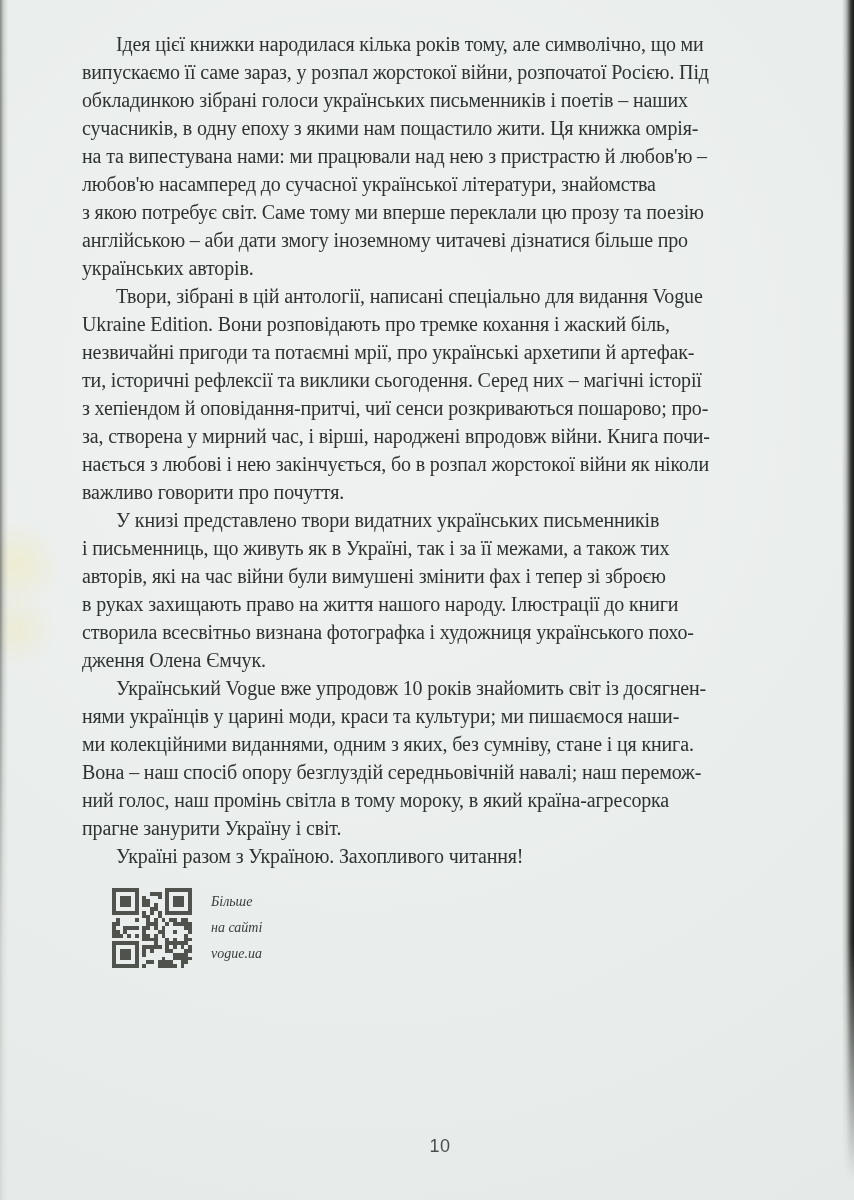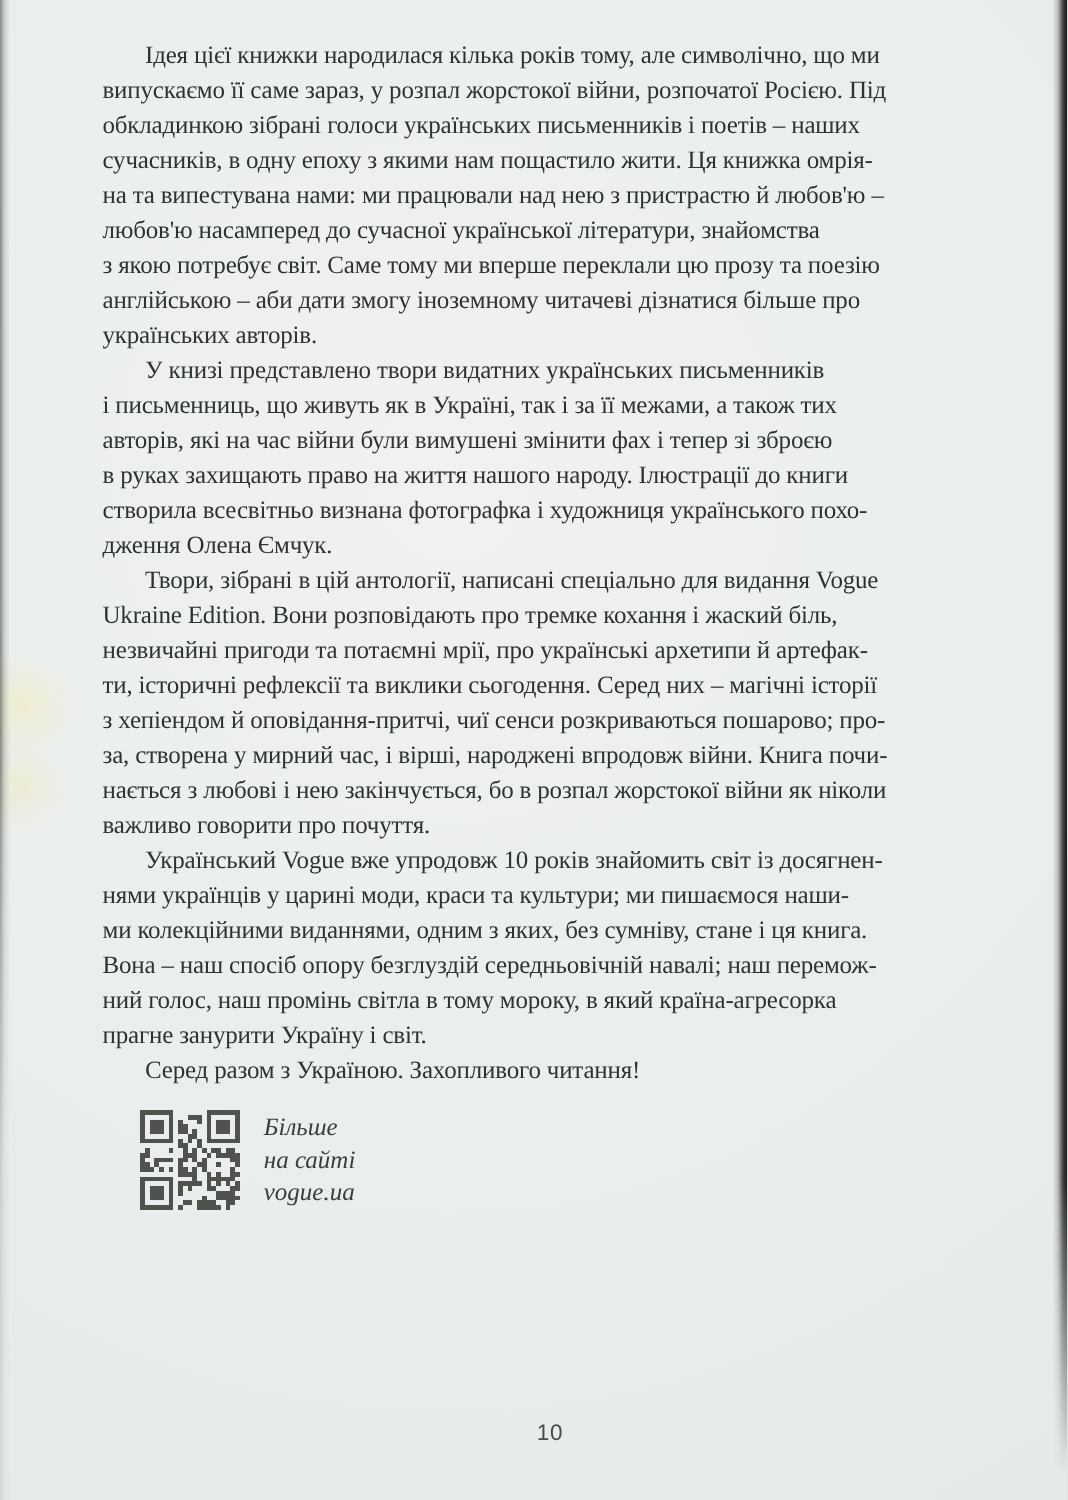"У книзі представлено твори видатних" p.para { order: before "Твори, зібрані в цій антології," -> after "Твори, зібрані в цій антології," }
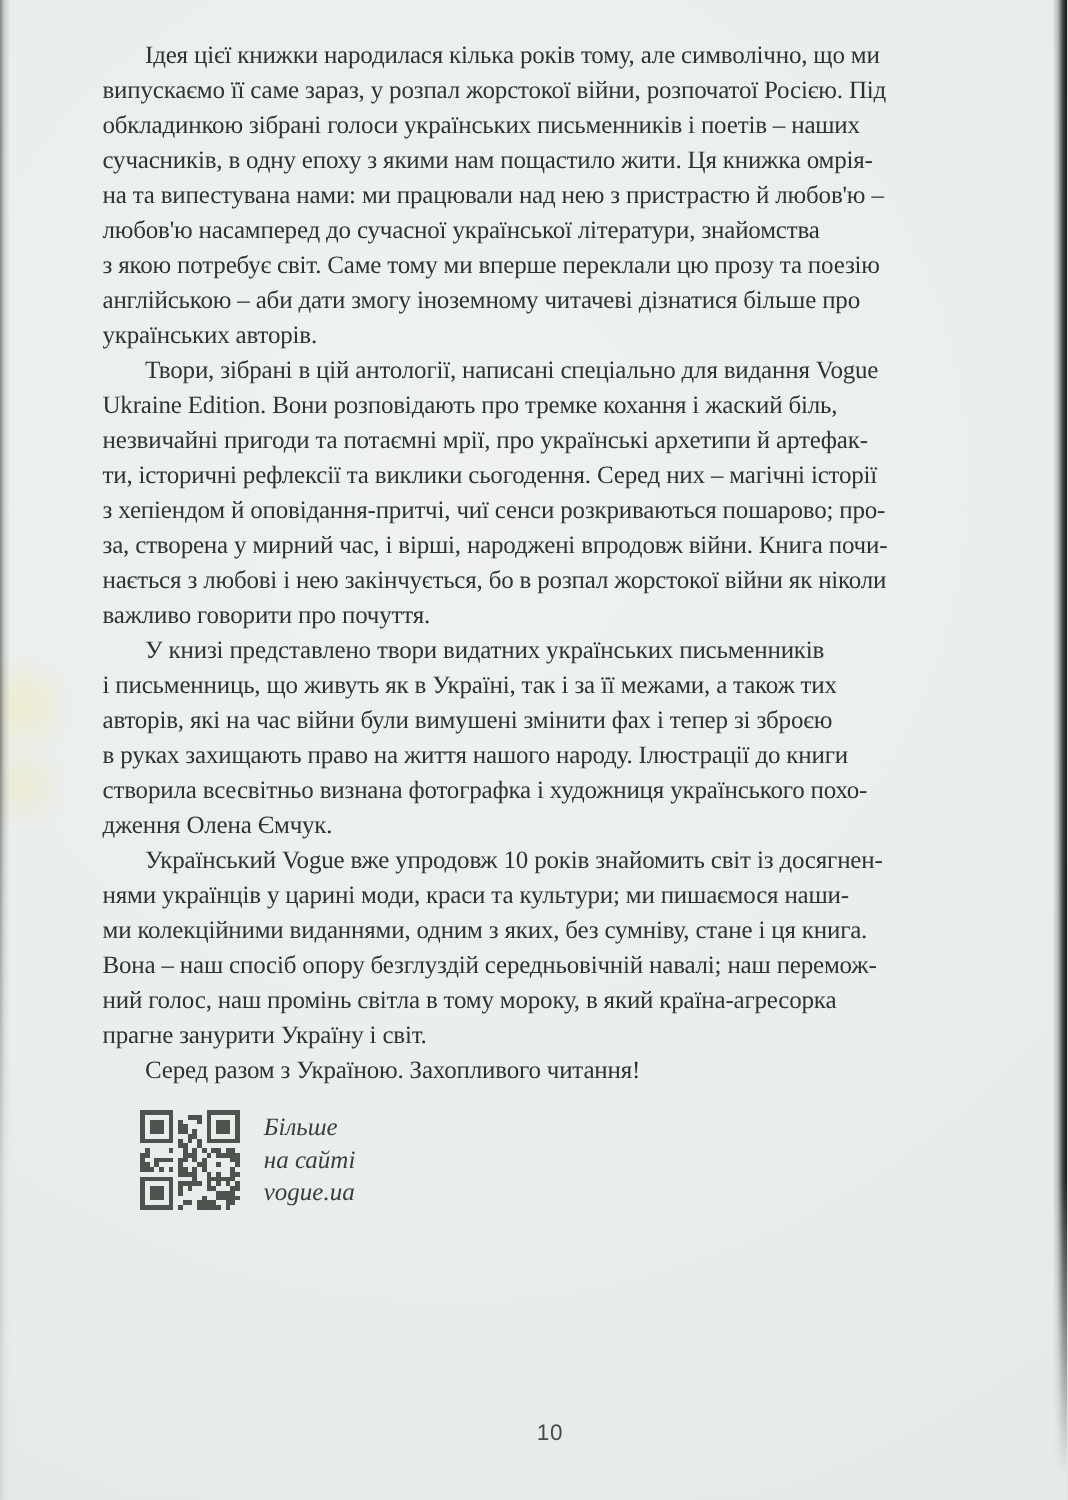"Серед разом з Україною. Захопливого" p.para { text: Серед -> Україні }
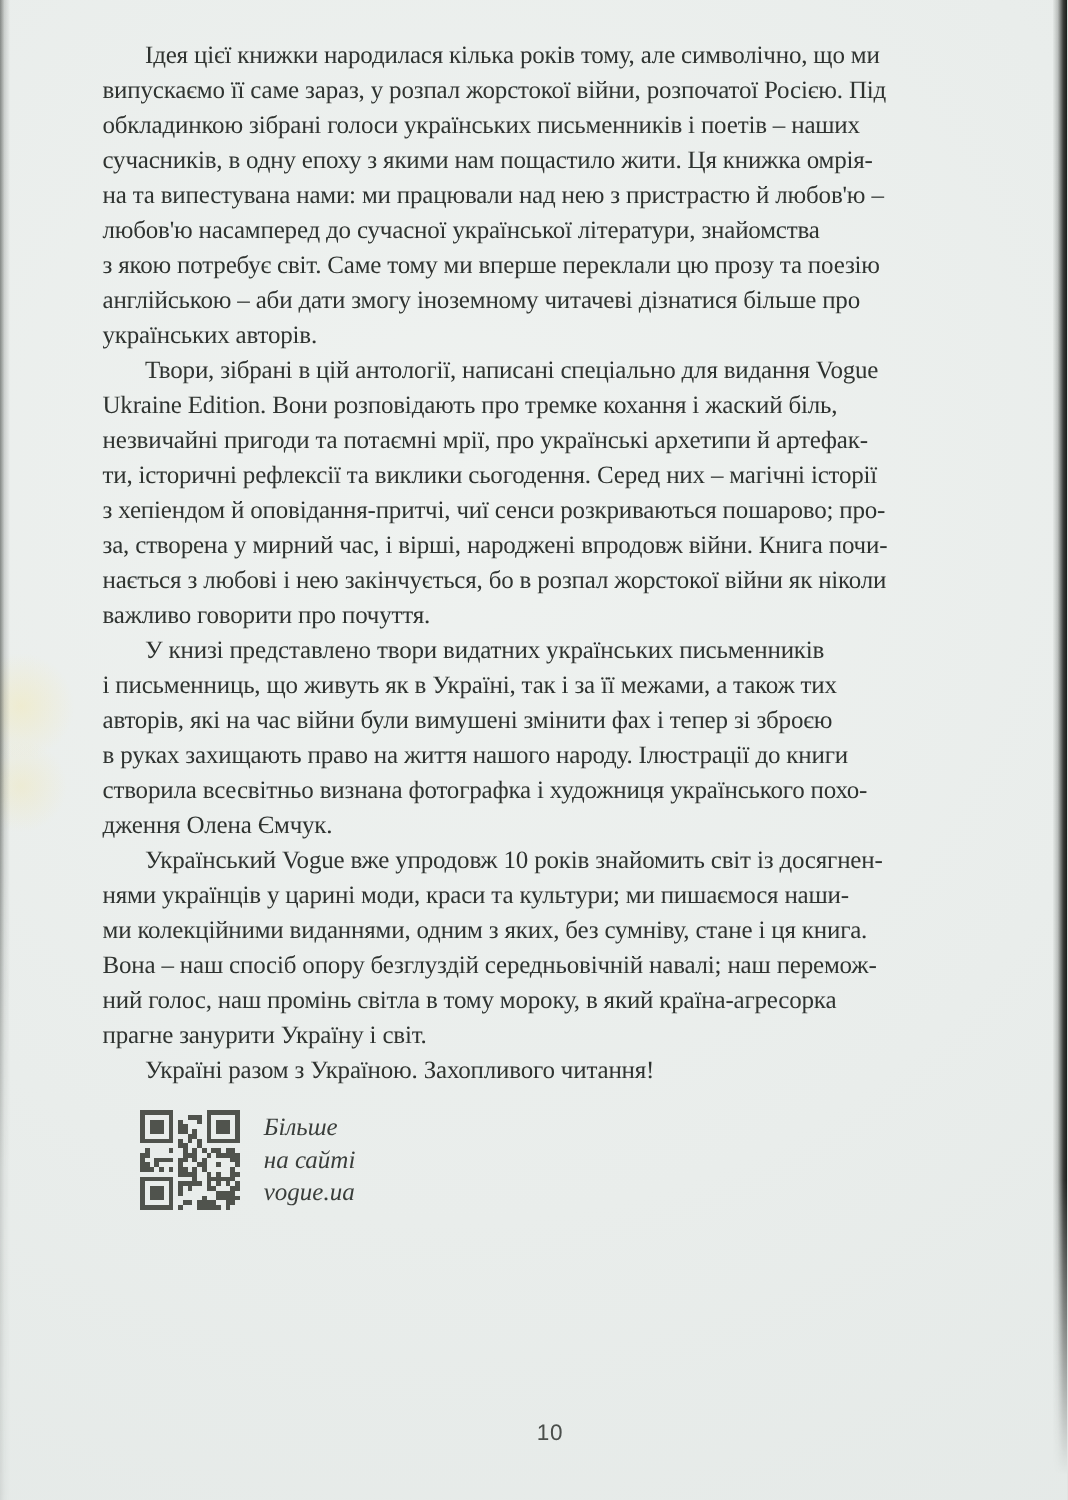"Більше" .qr-caption { font-size: 20px -> 14px }
